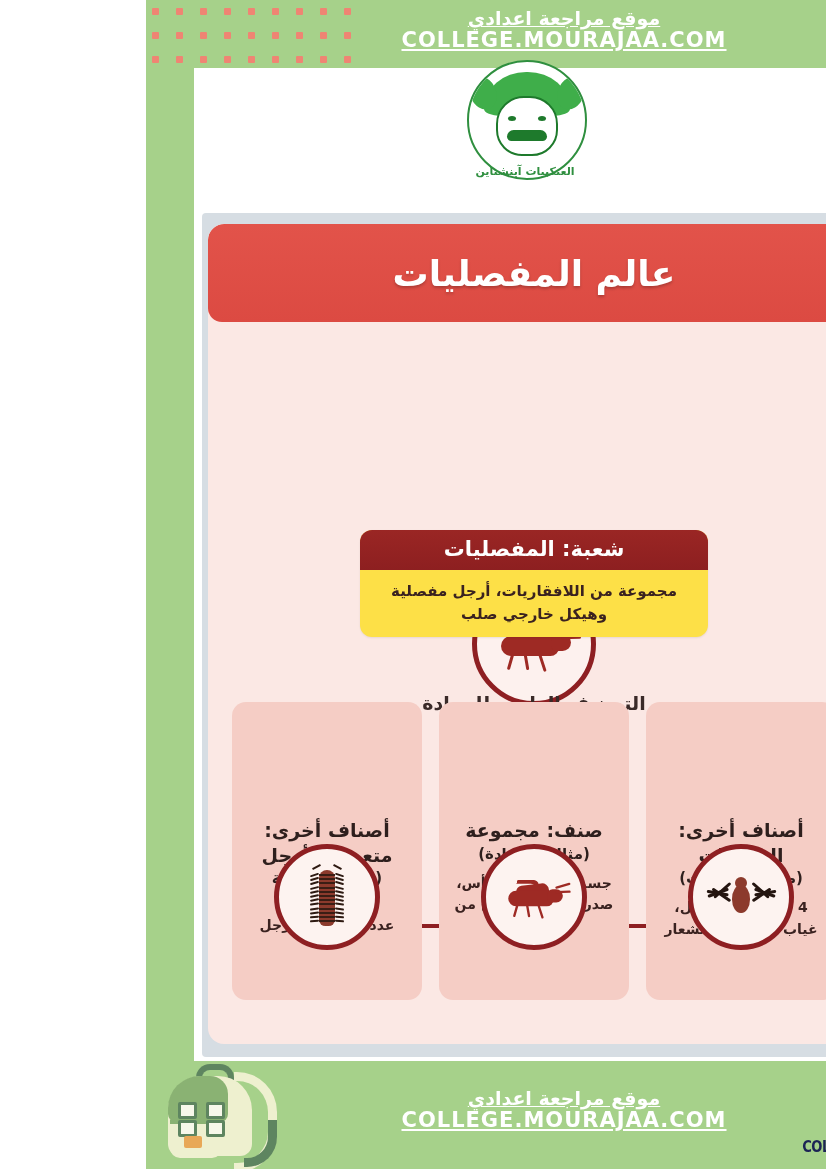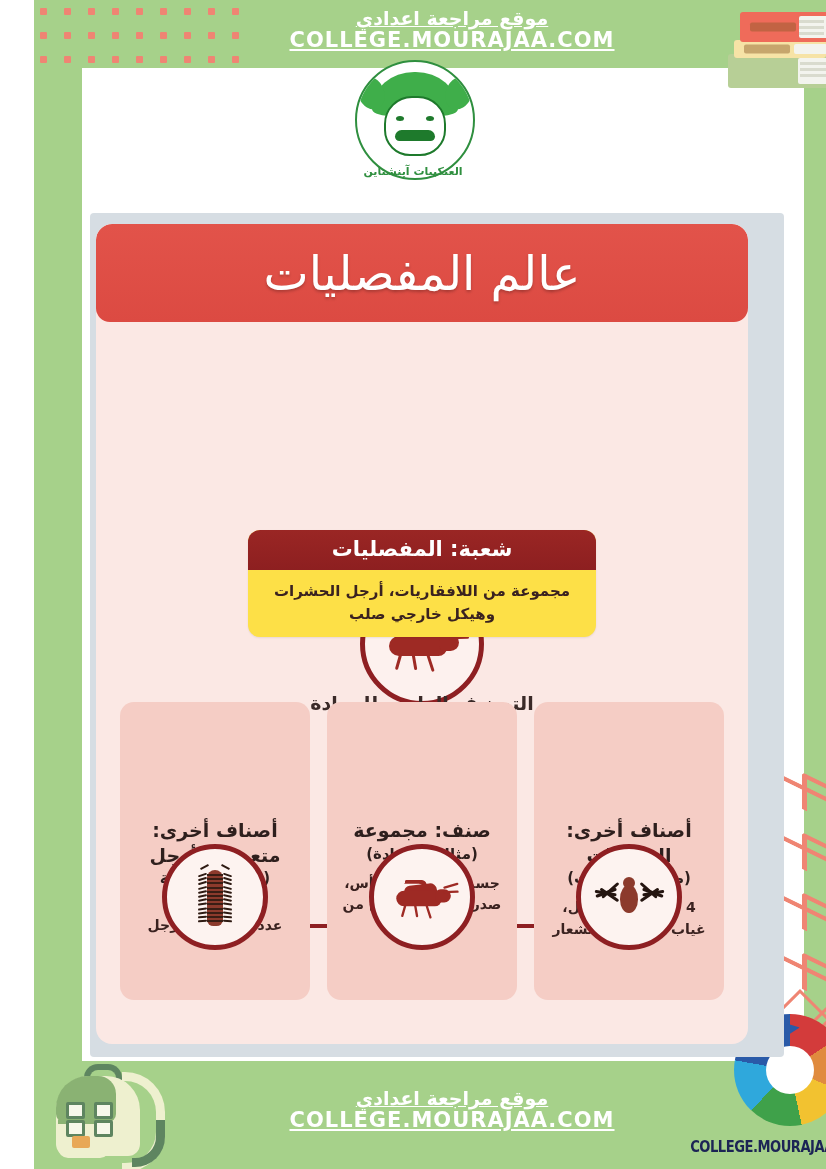"موقع مراجعة اعدادي" #page { width: 792px -> 680px }
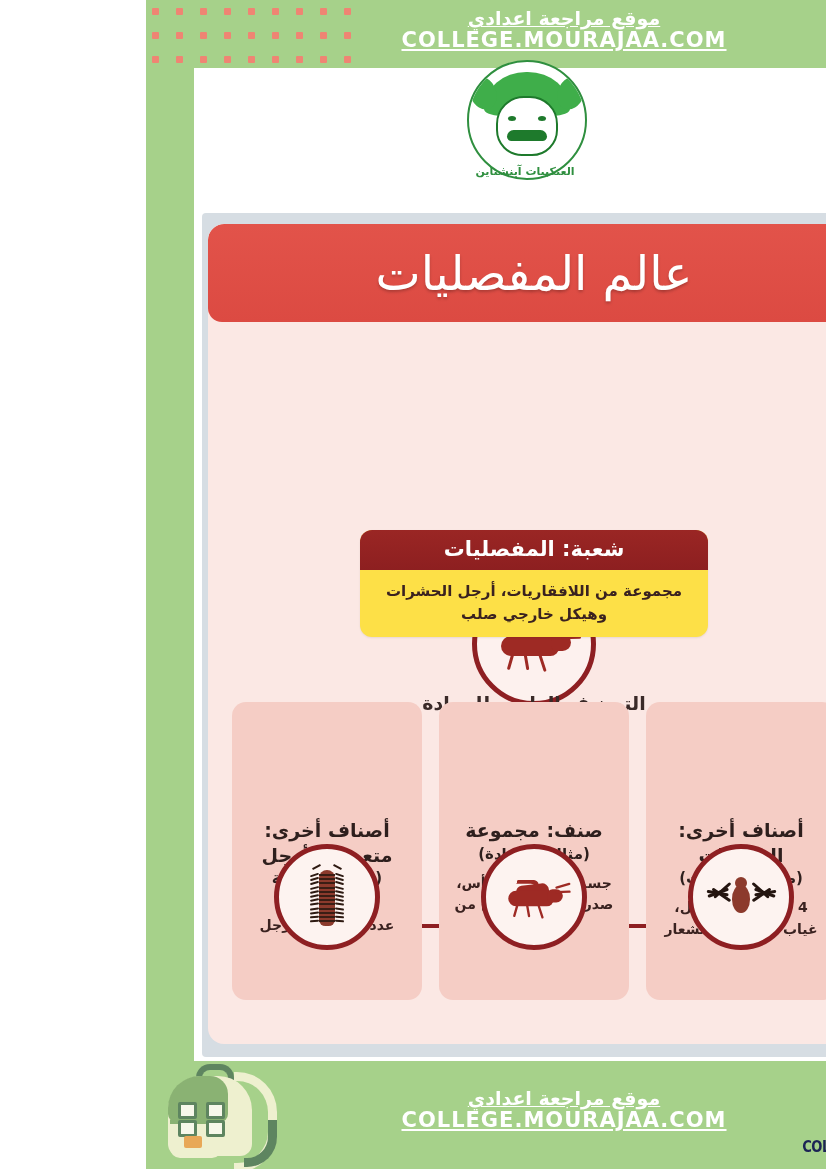"عالم المفصليات" .poster-title { font-size: 48px -> 36px; font-weight: normal -> bold }
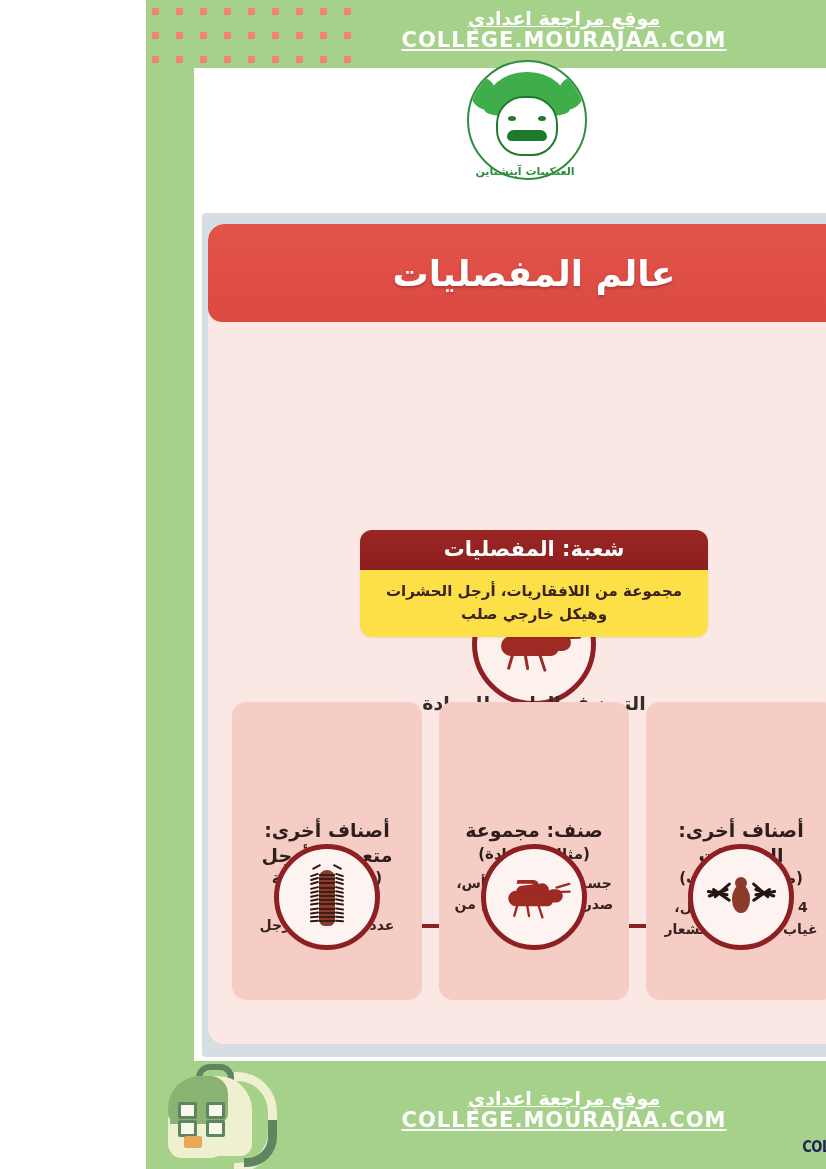"مجموعة من اللافقاريات، أرجل الحشرات" div.phylum-body { text: الحشرات -> مفصلية }
